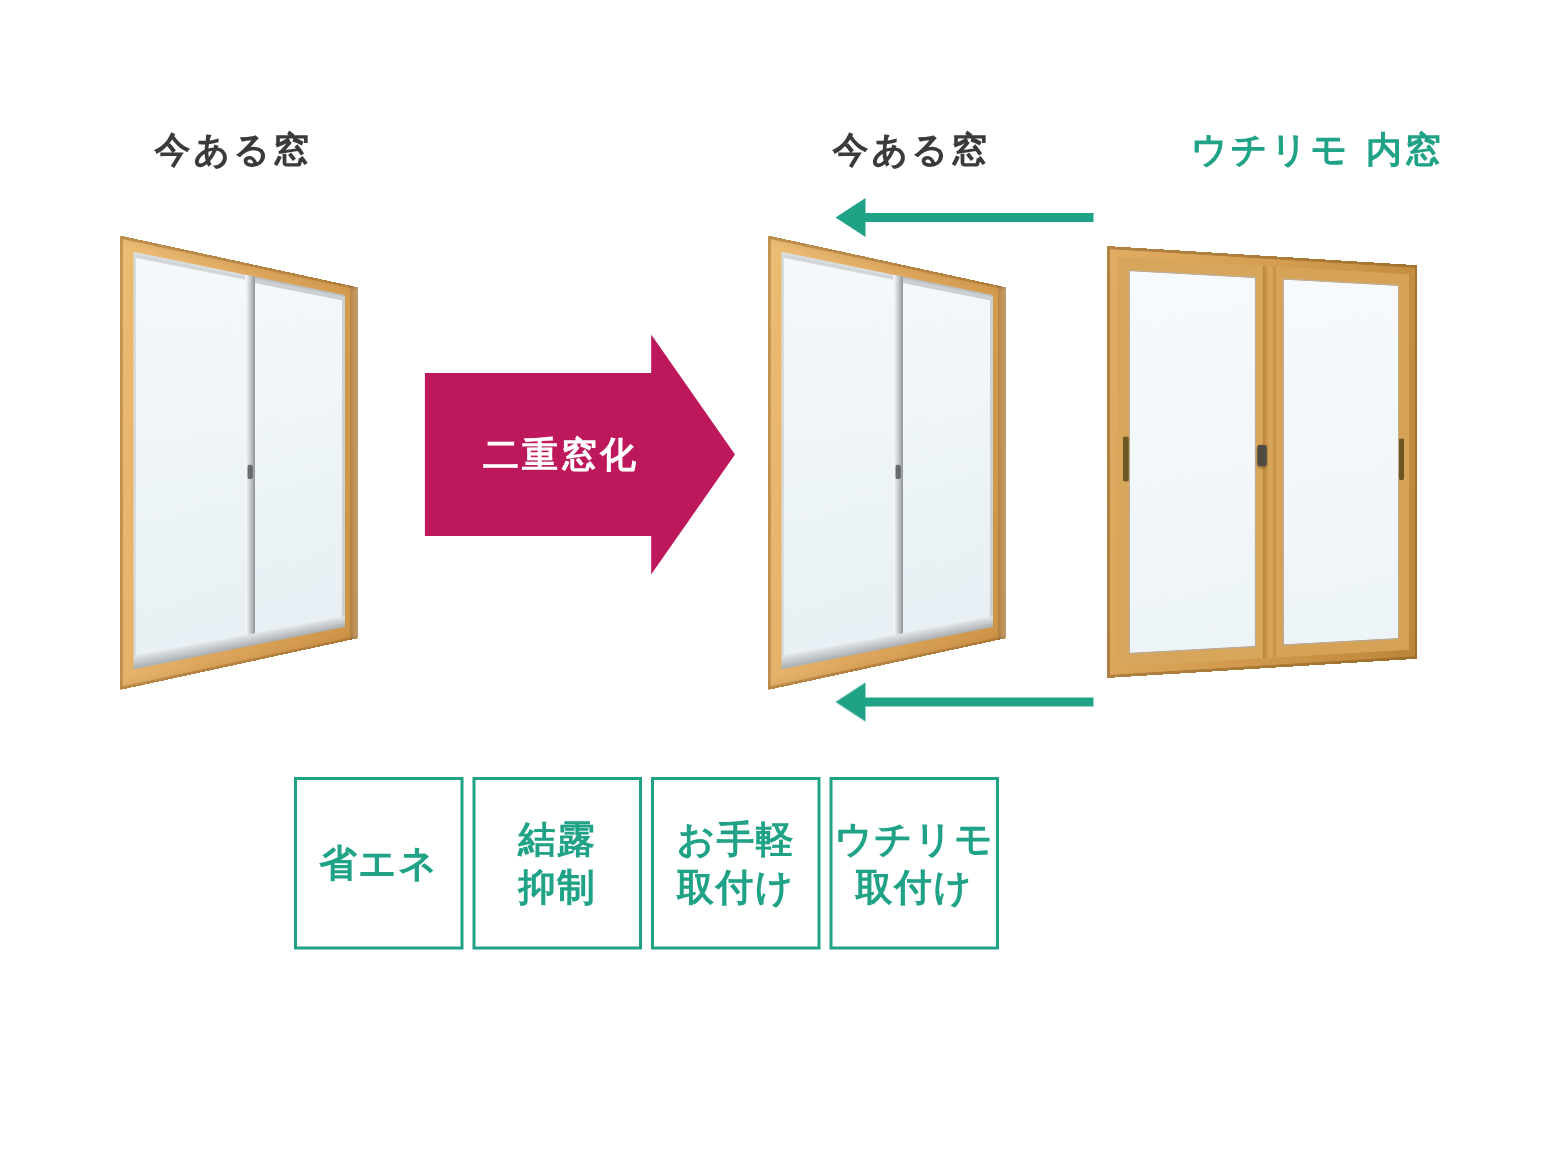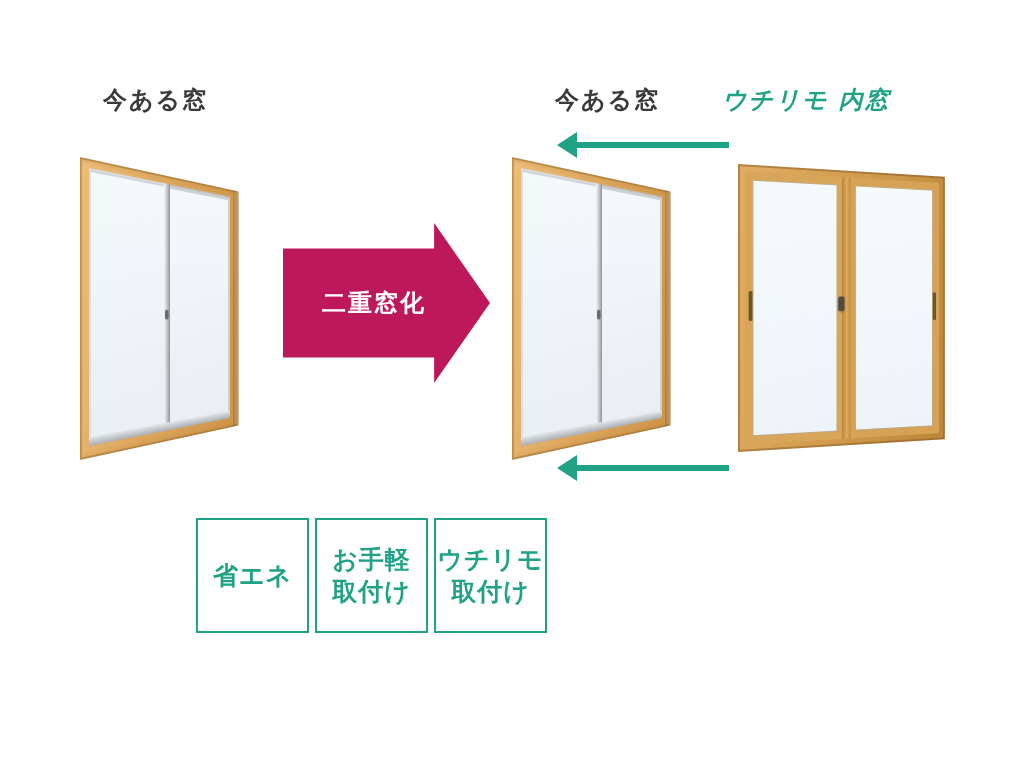"ウチリモ 内窓" div.top-label { font-style: italic -> none; left: 722px -> 794px }
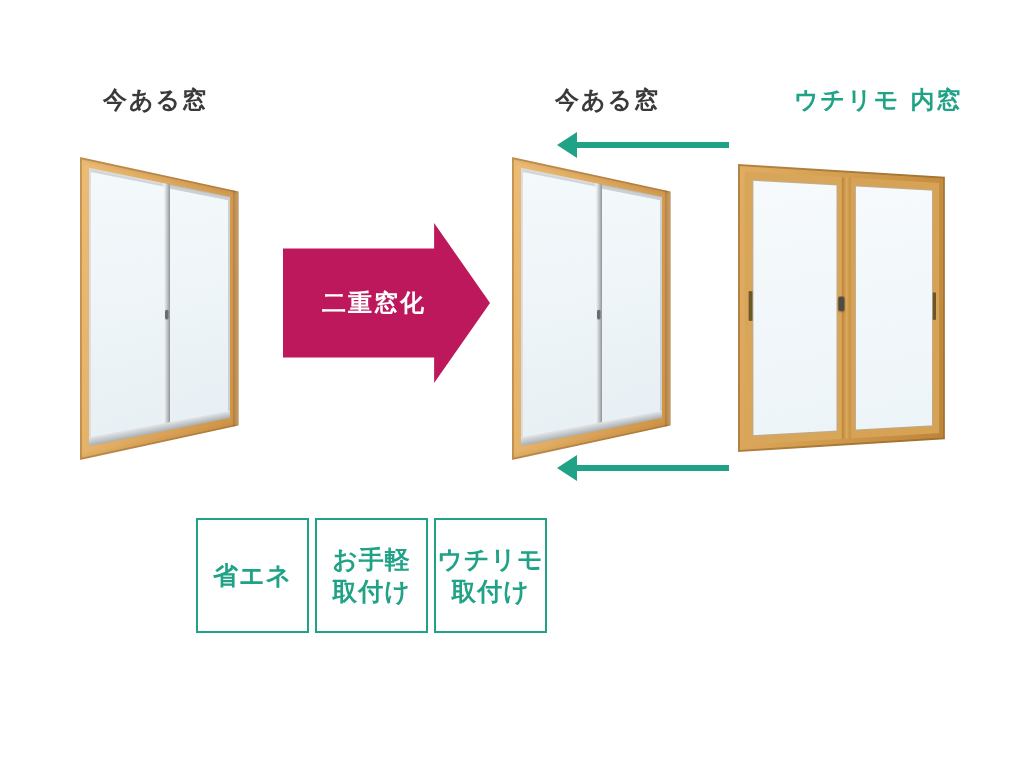"結露" div.fbox { html: none -> <div>結露 抑制</div> }
